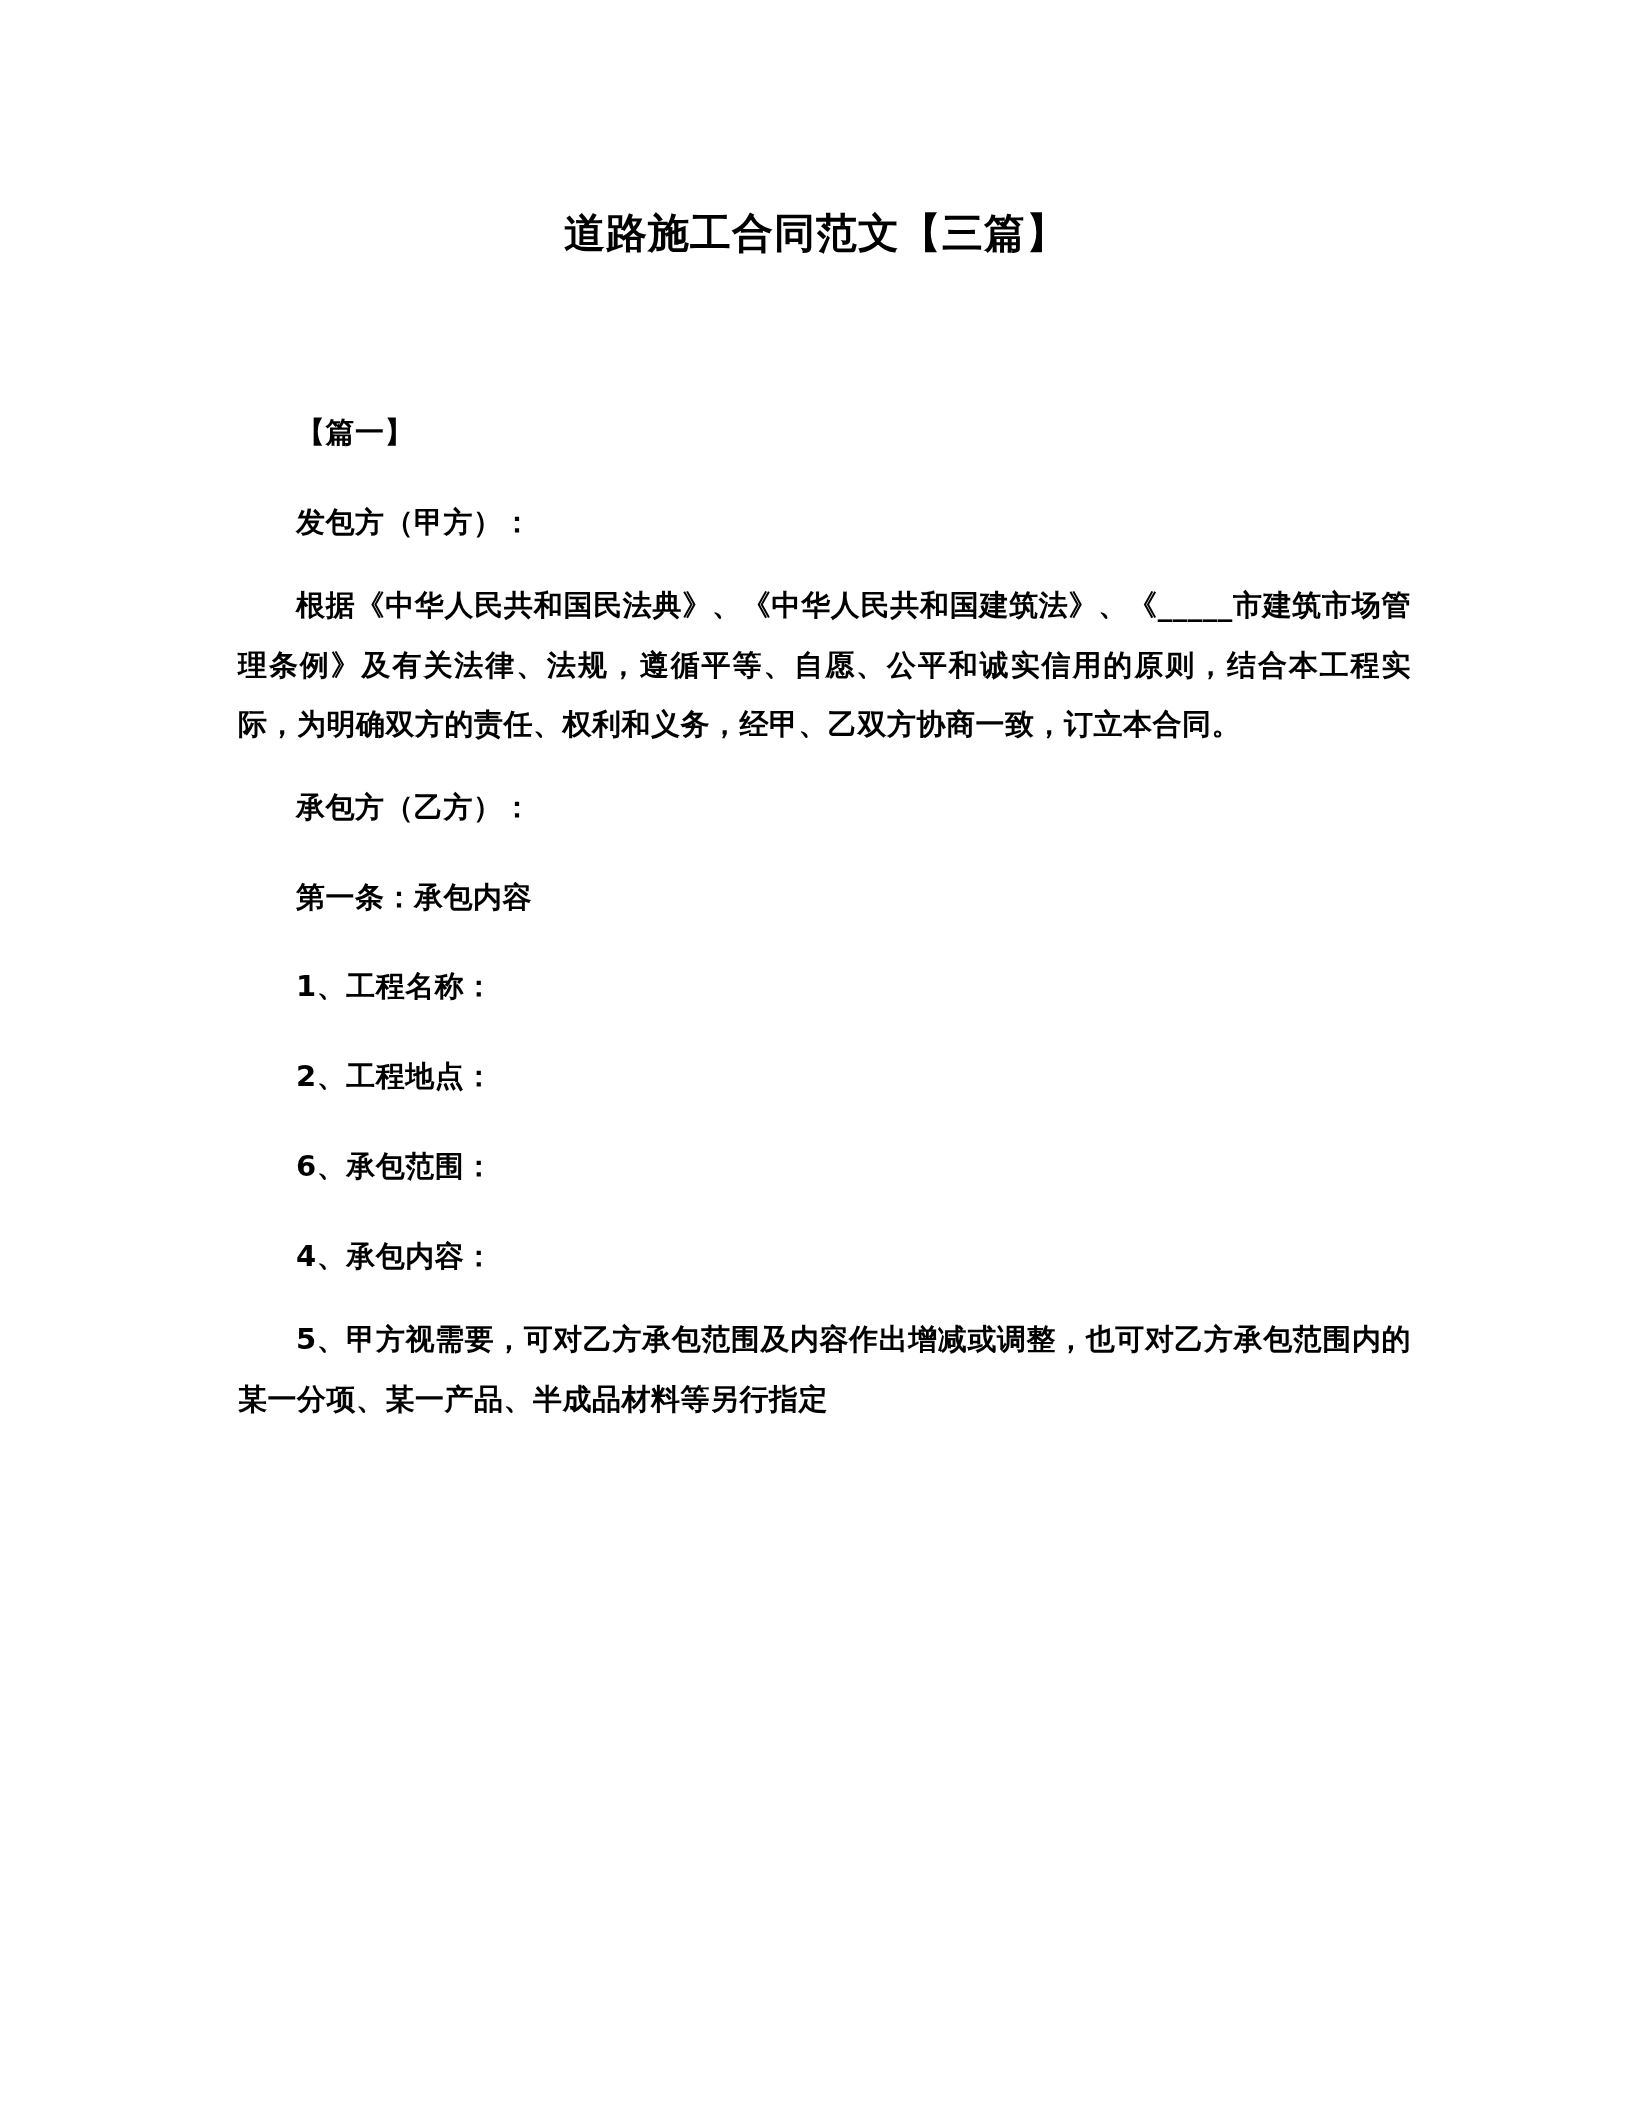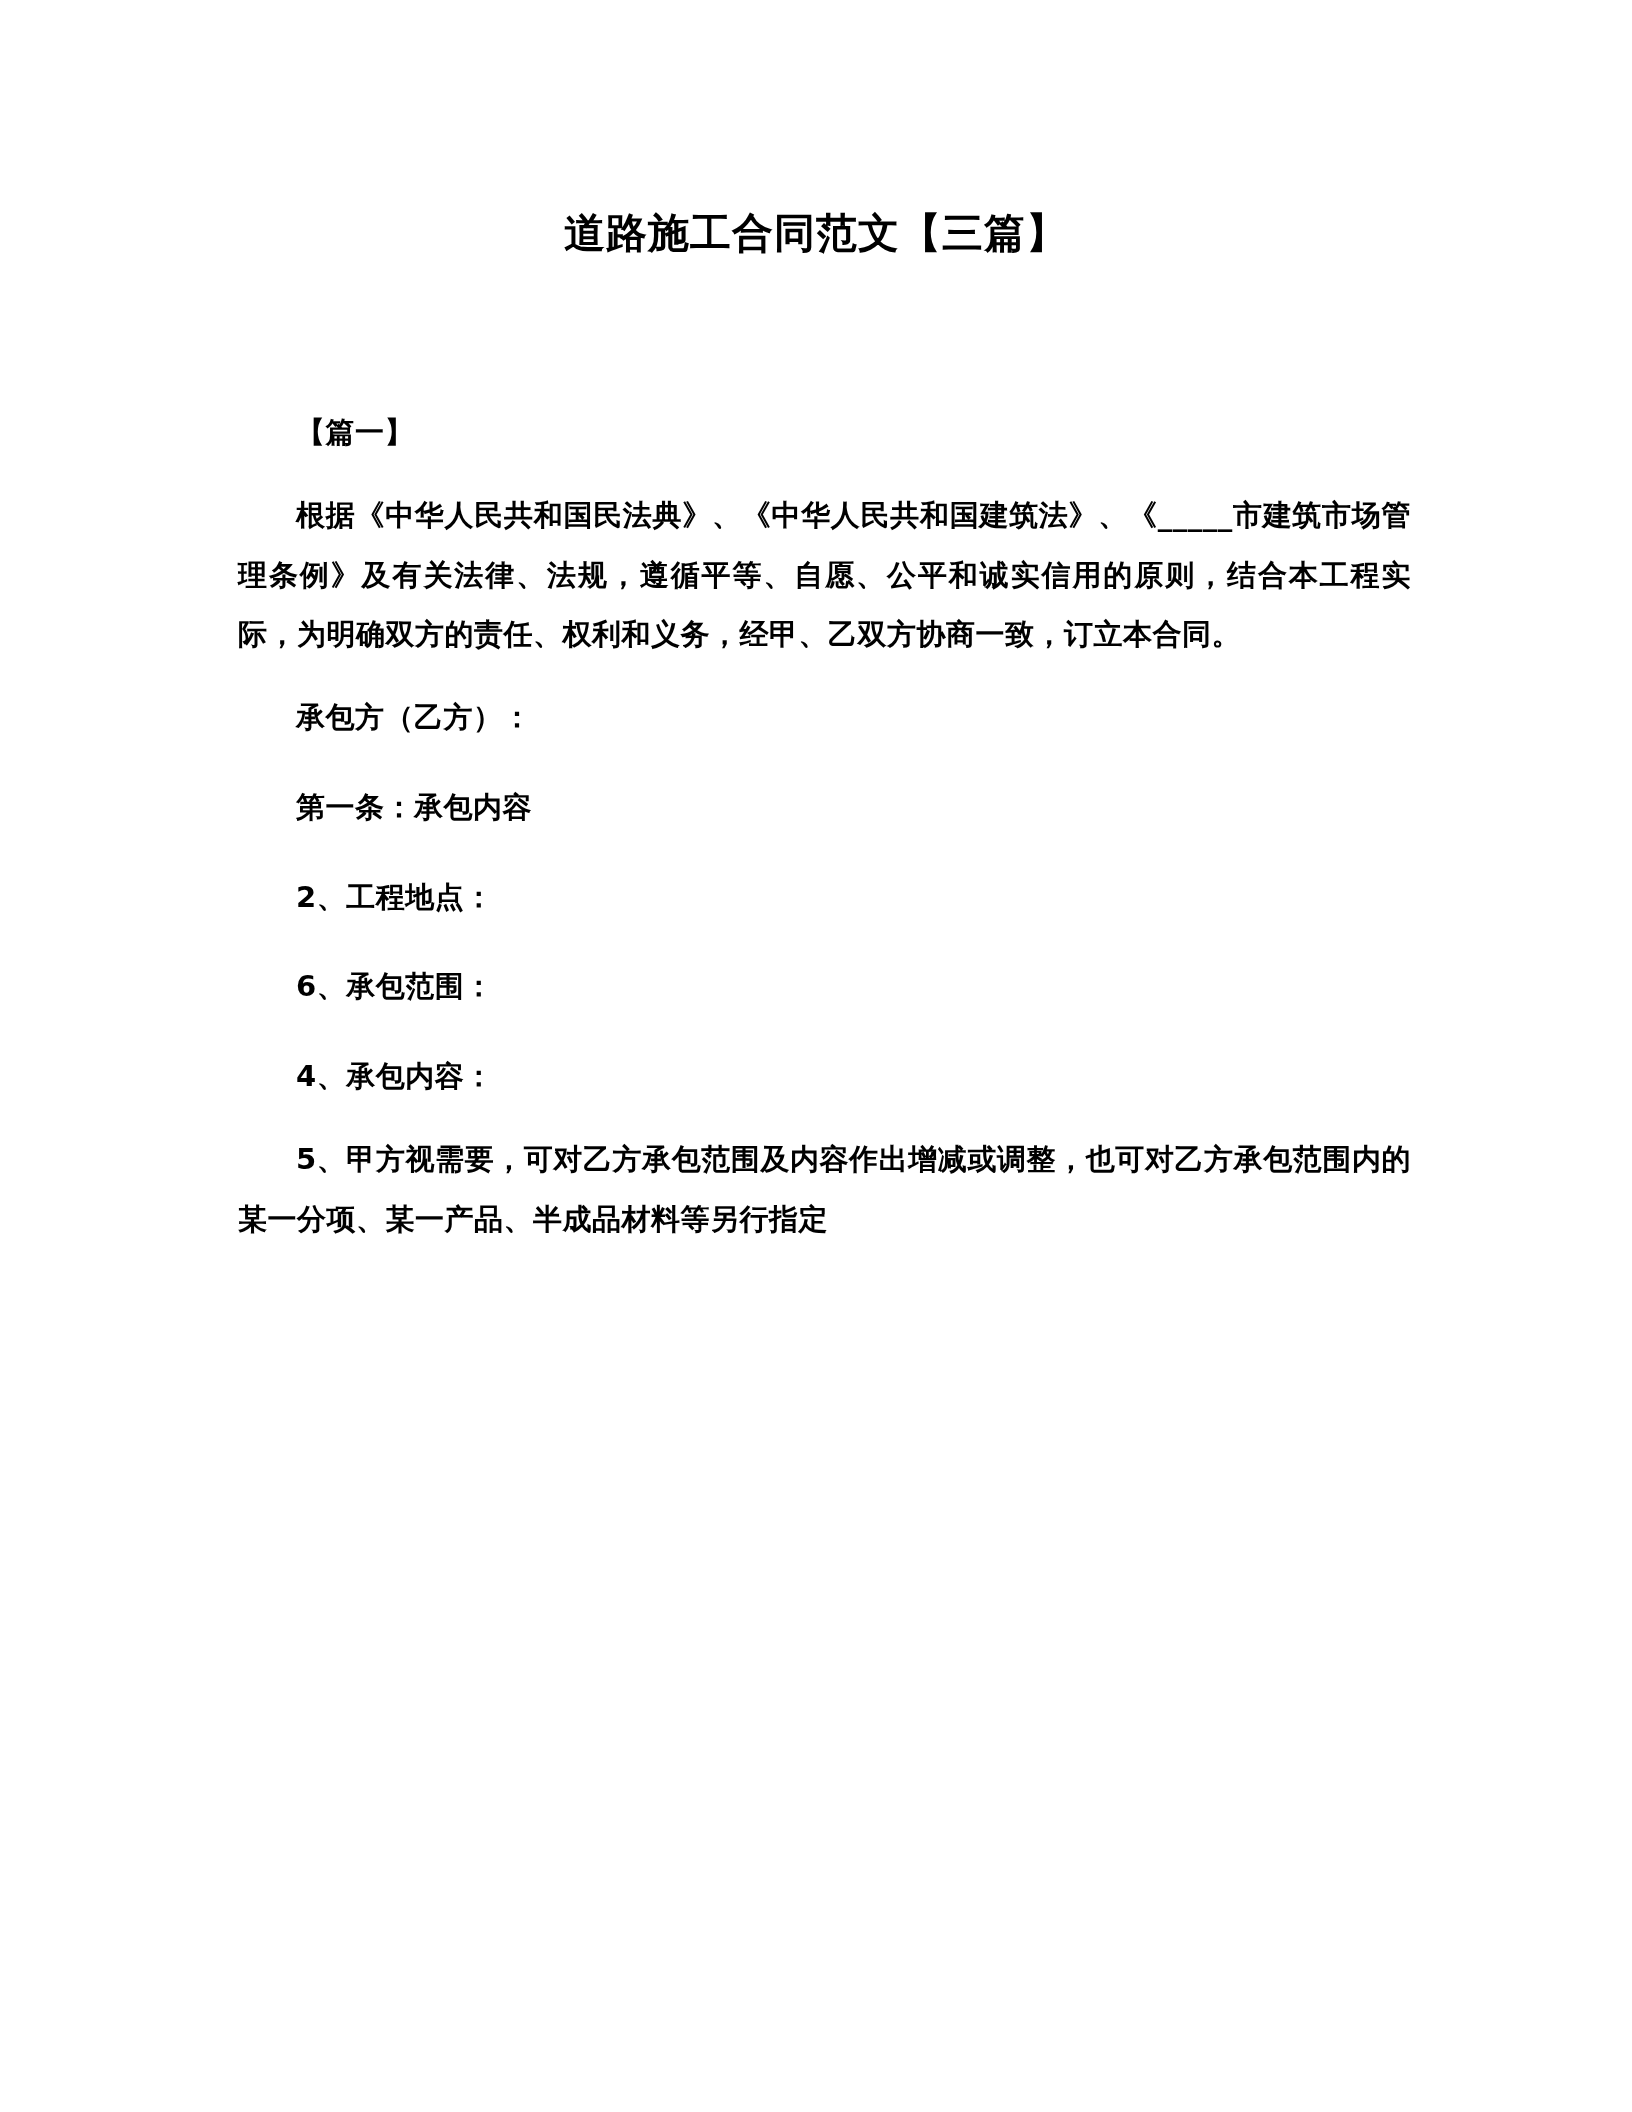"发包方（甲方）：" p.para { html: none -> <p>发包方（甲方）：</p> }
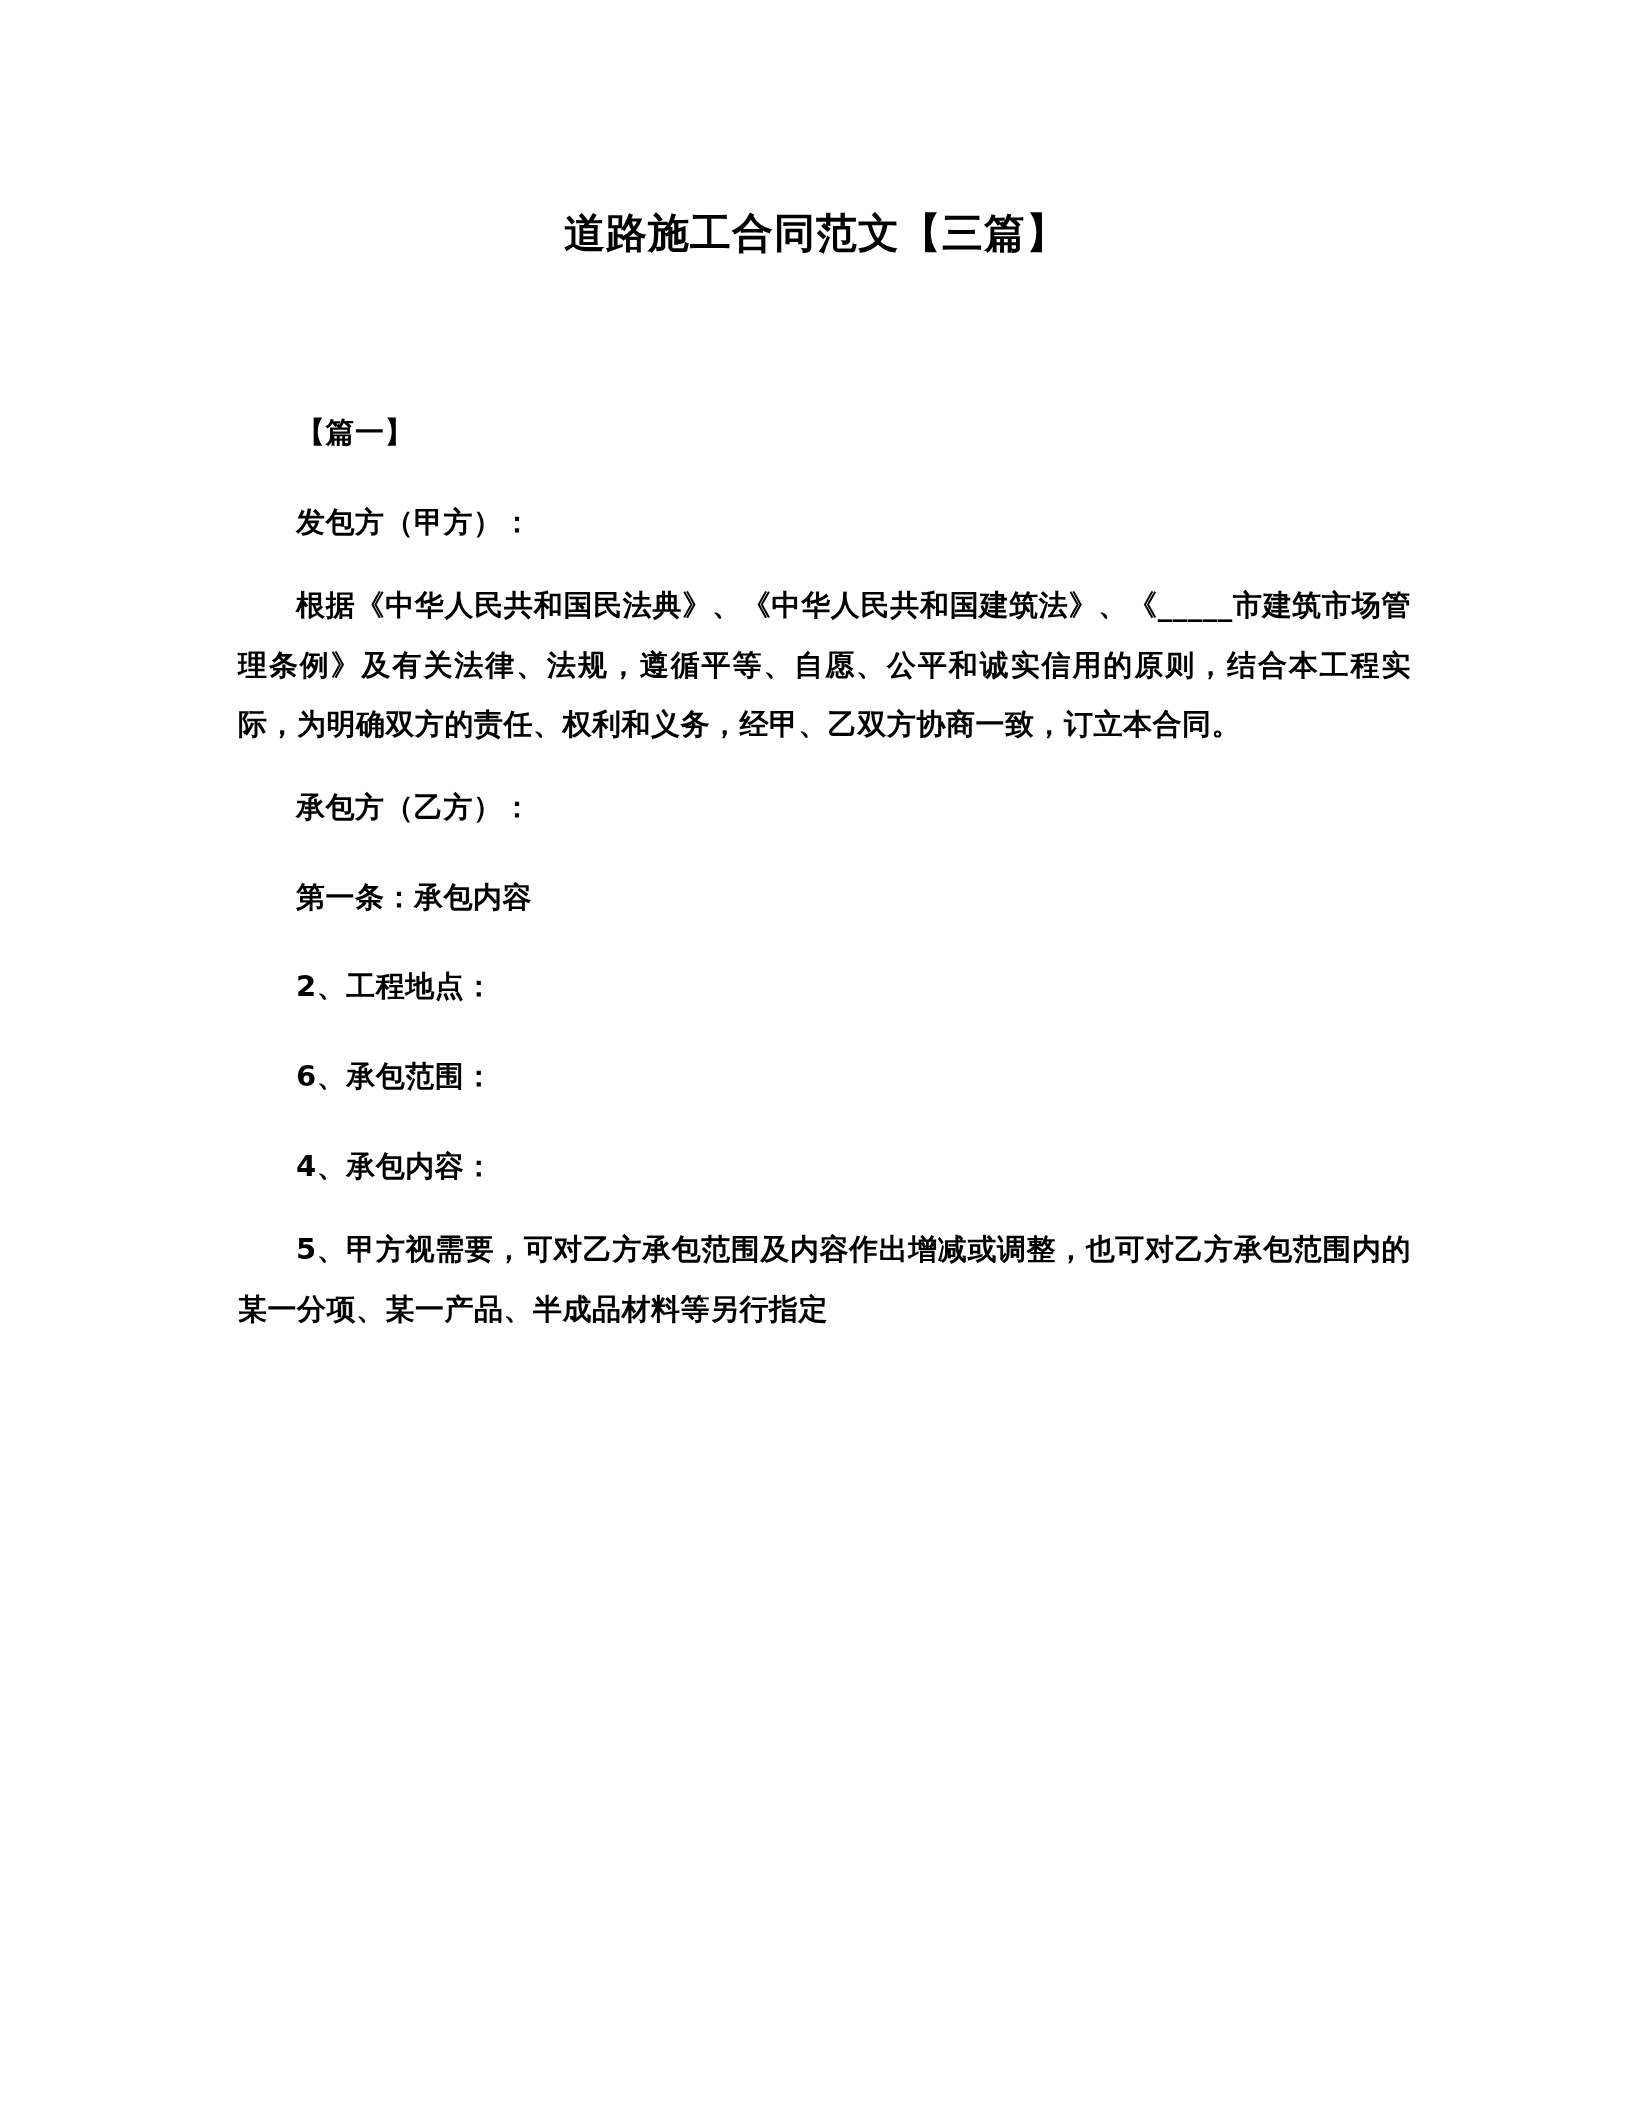"1、工程名称：" p.para { html: none -> <p>1、工程名称：</p> }
